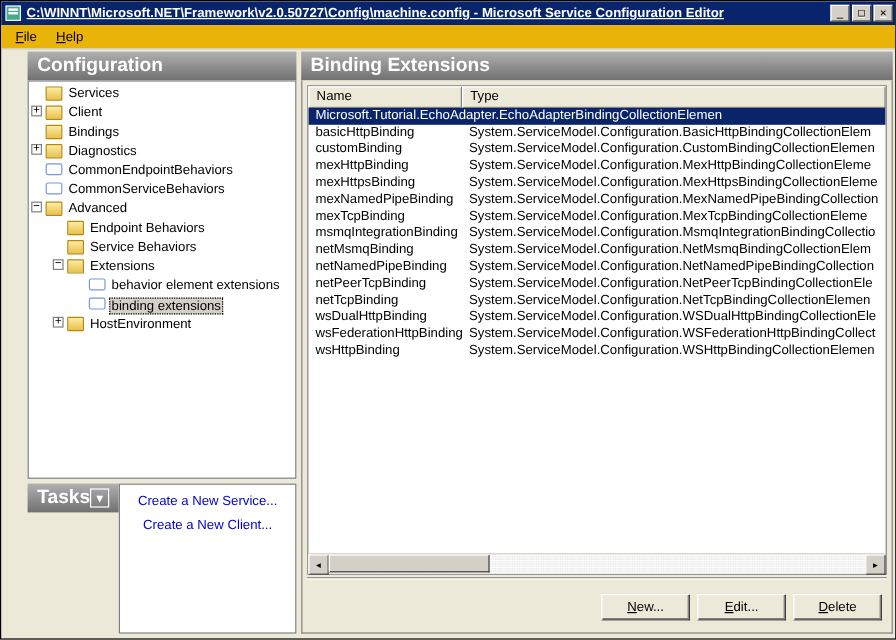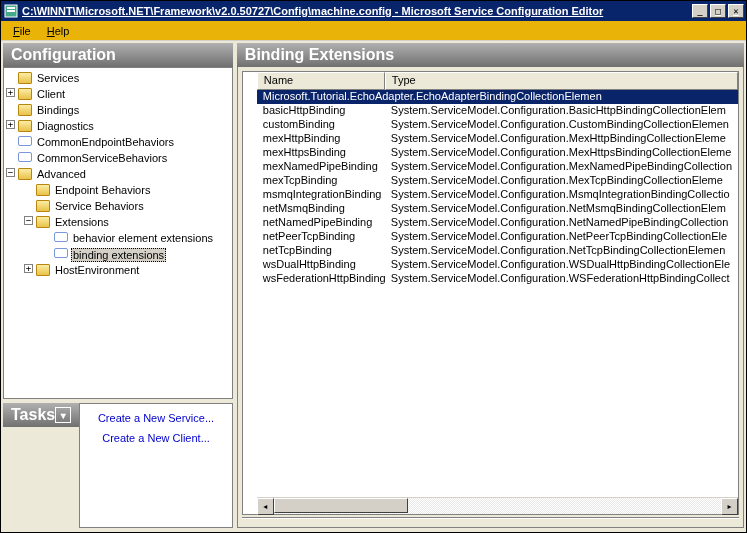"Configuration" .content { margin-left: none -> 20px }
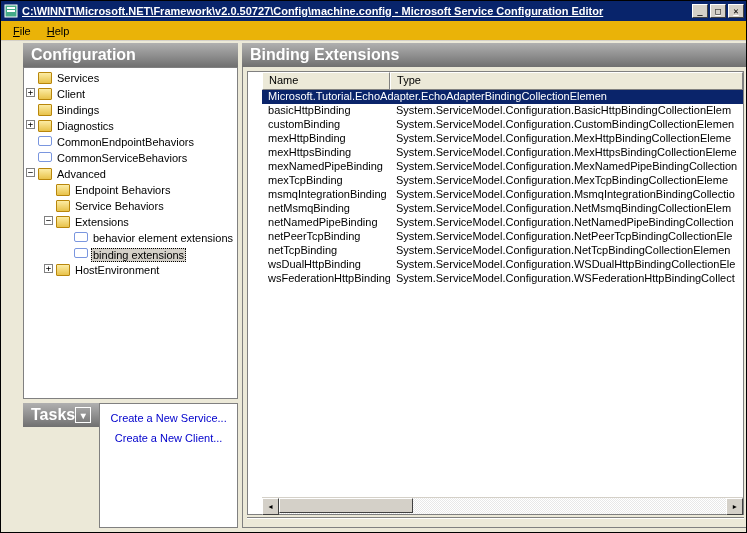"Name" .listview { padding-left: 14px -> none }
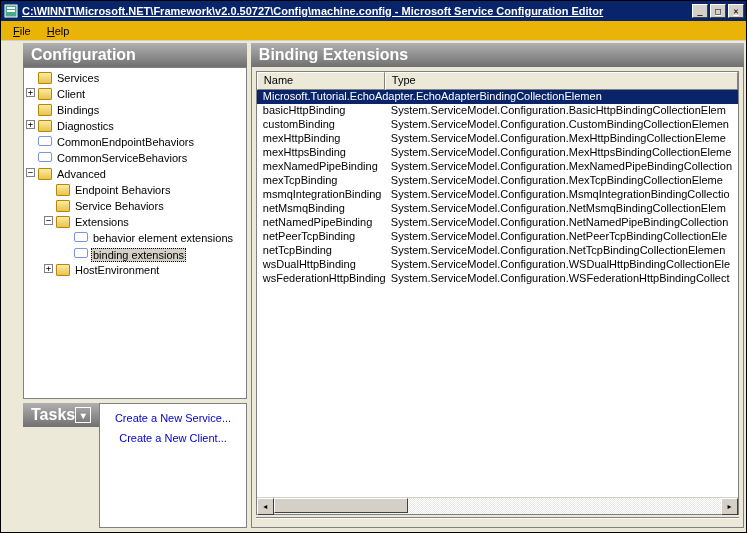"wsHttpBinding" div.list-row { html: none -> <div> <div>wsHttpBinding</div> <div>System.ServiceModel.Configuration.WSHttpBindingCollectionElemen</div> </div> }
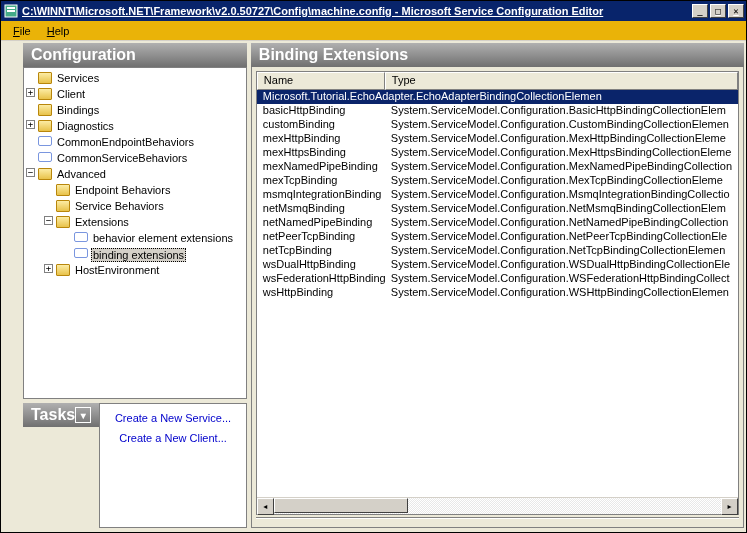"New..." div.button-row { html: none -> <div> <button><span>N</span><span>ew...</span></button> <button><span>E</span><span>dit...</span></button> <button><span>D</span><span>elete</span></button> </div> }
